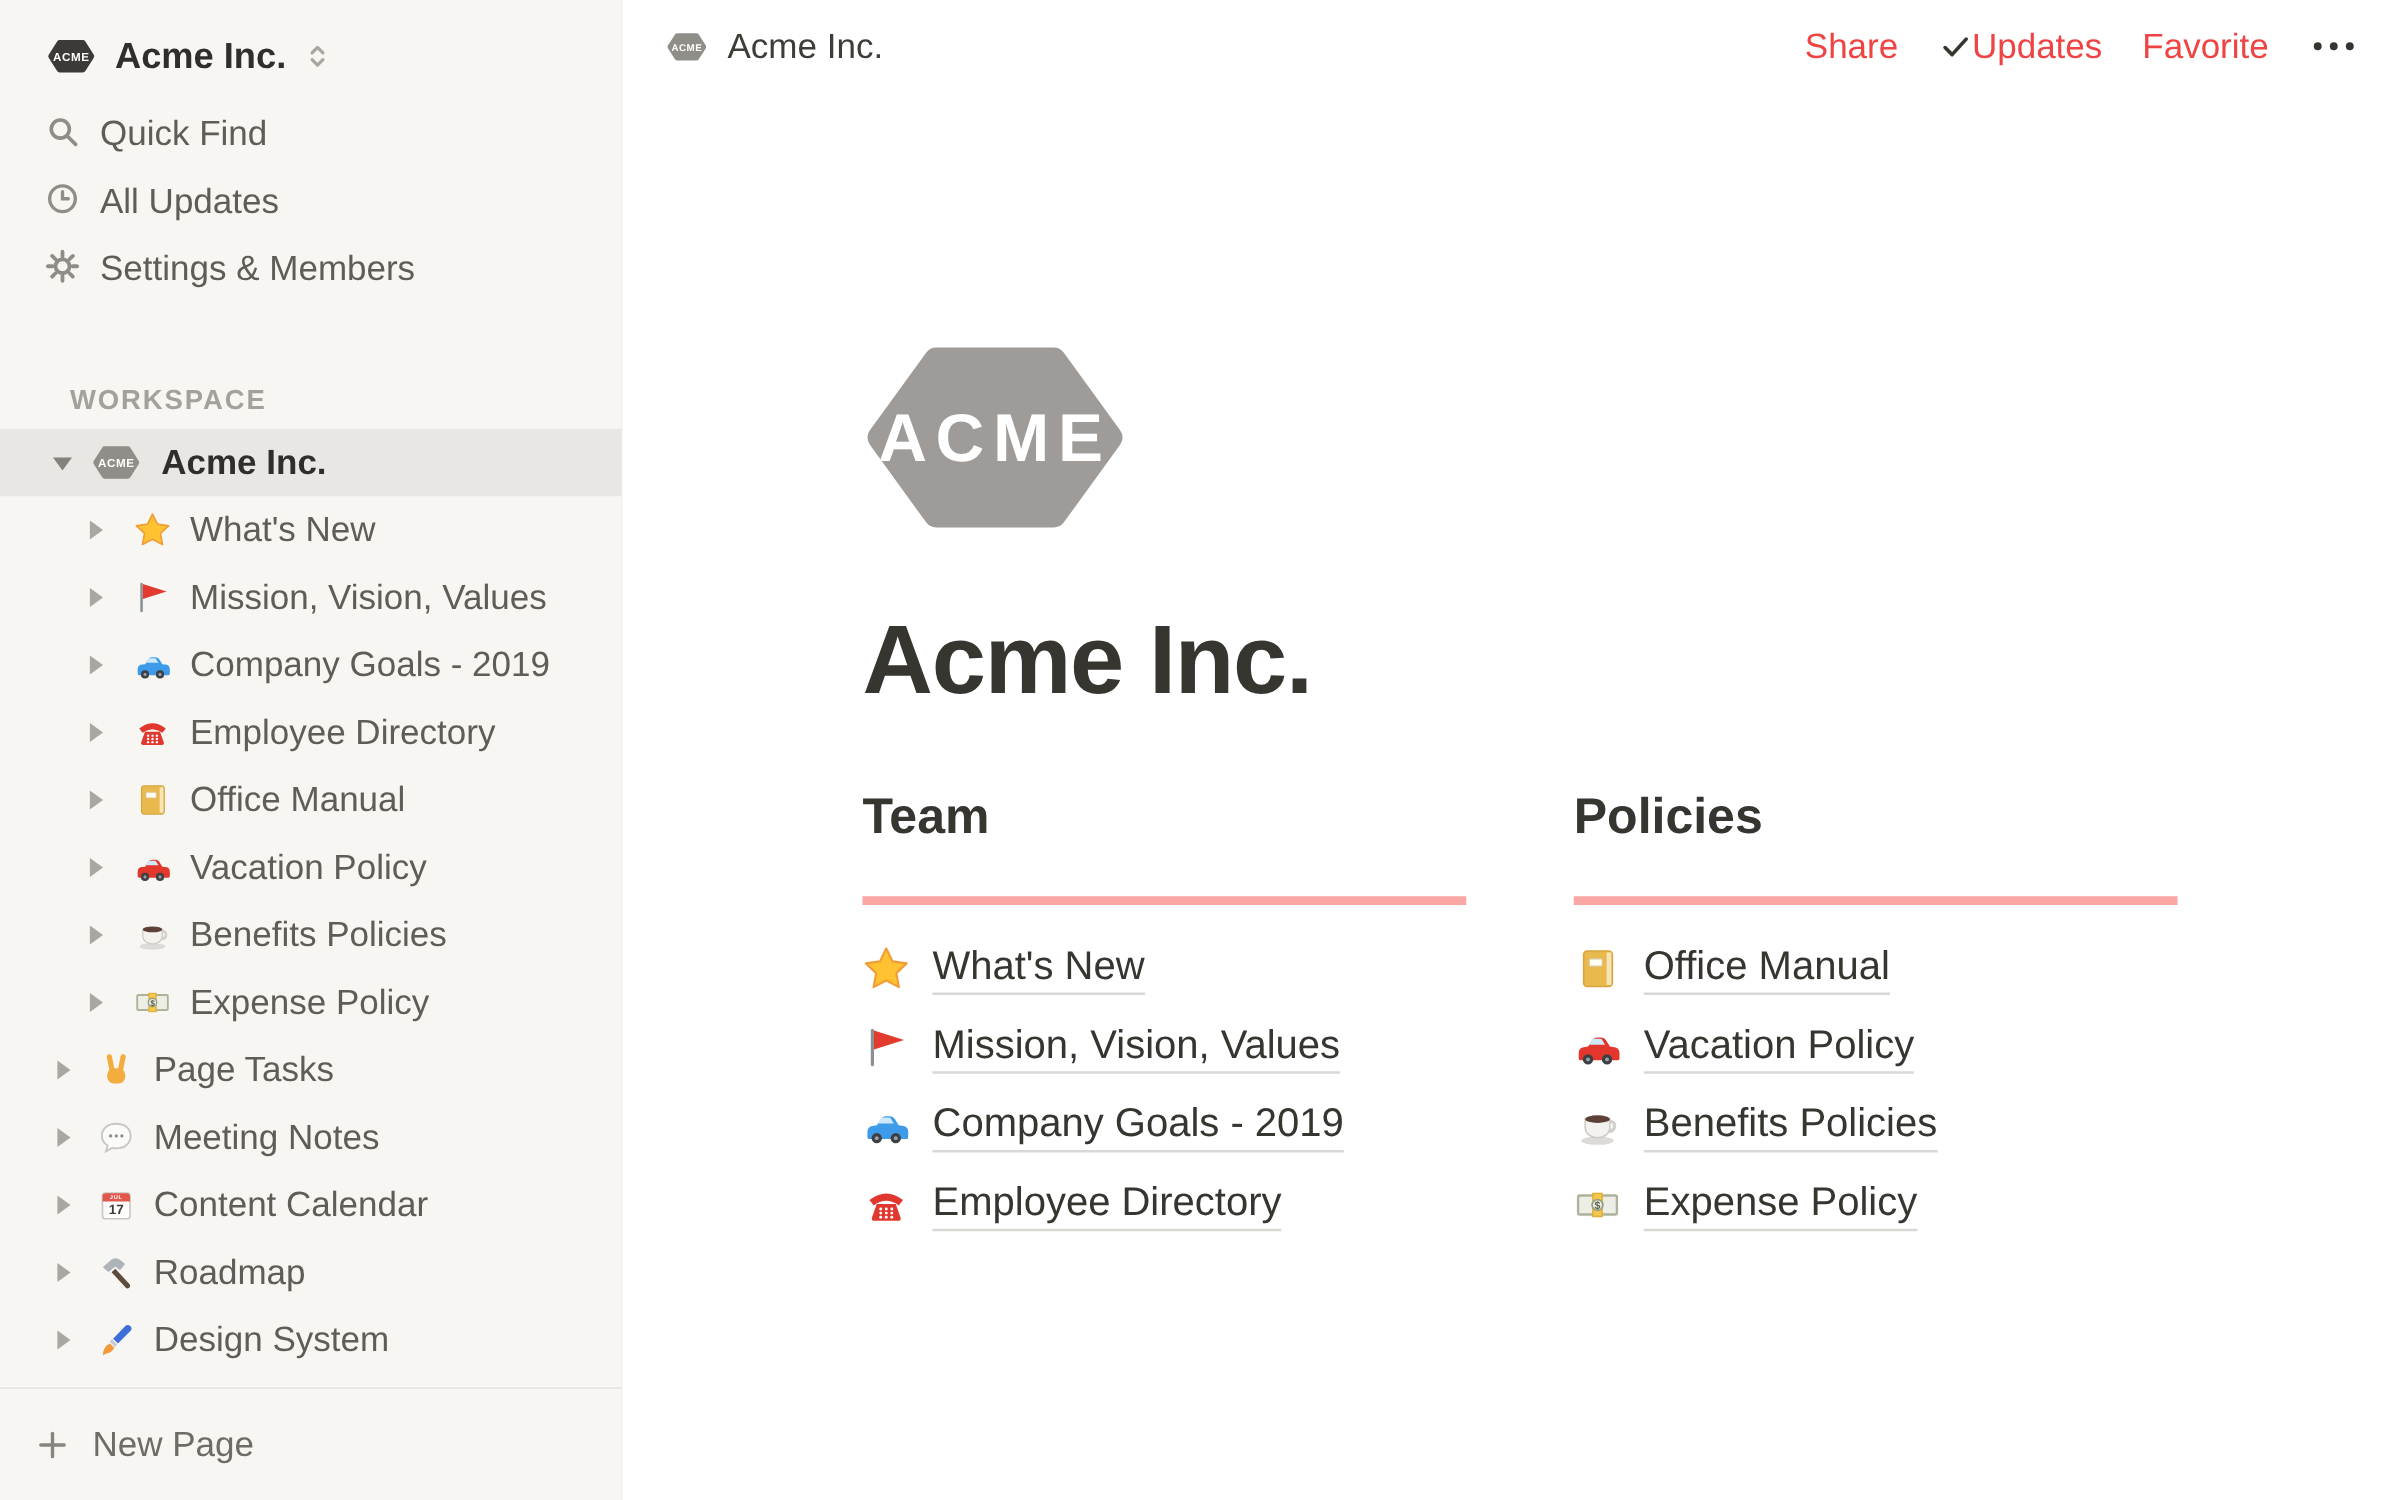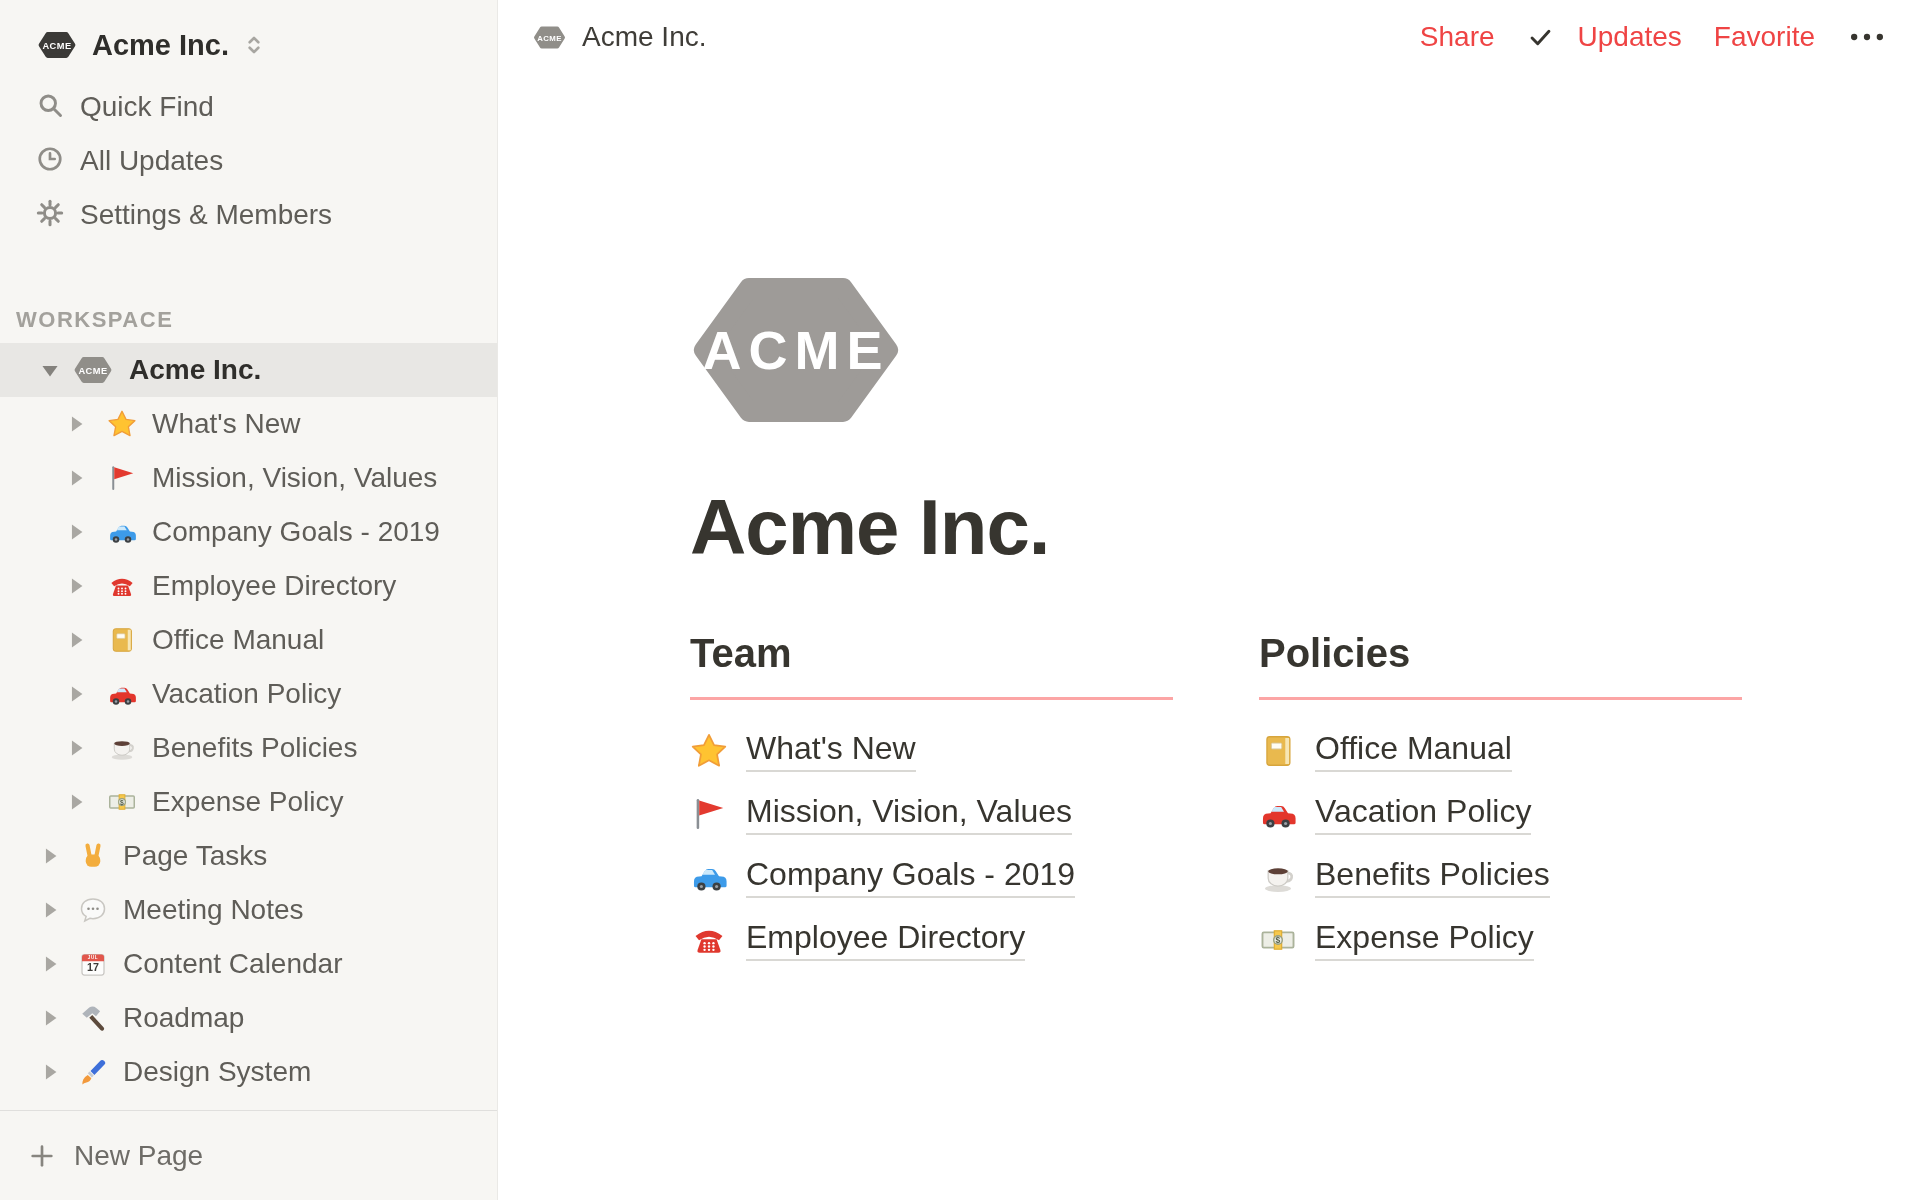"Updates" .action.updates { gap: 24px -> 0 }
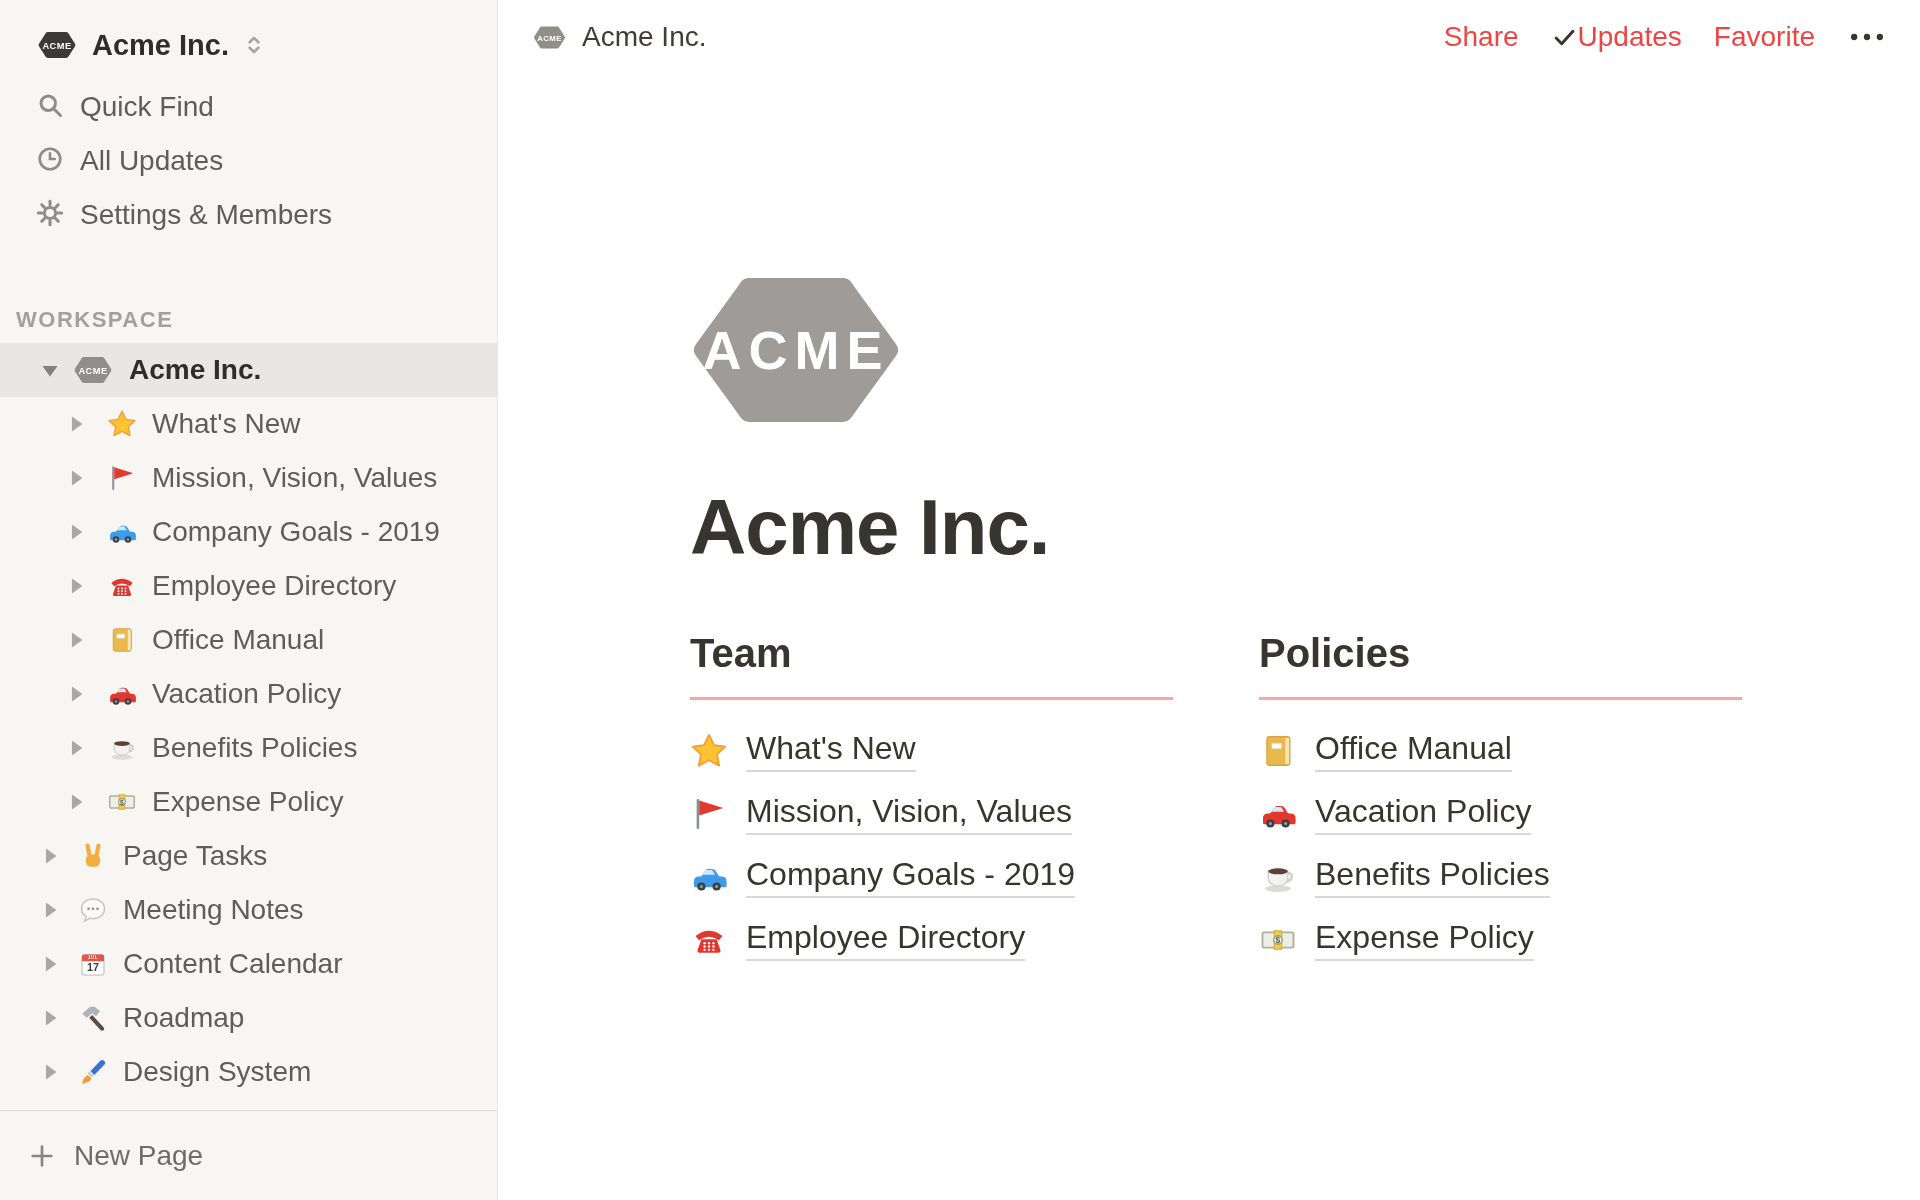"WORKSPACE" .sb-section-label { padding-left: 16px -> 56px }
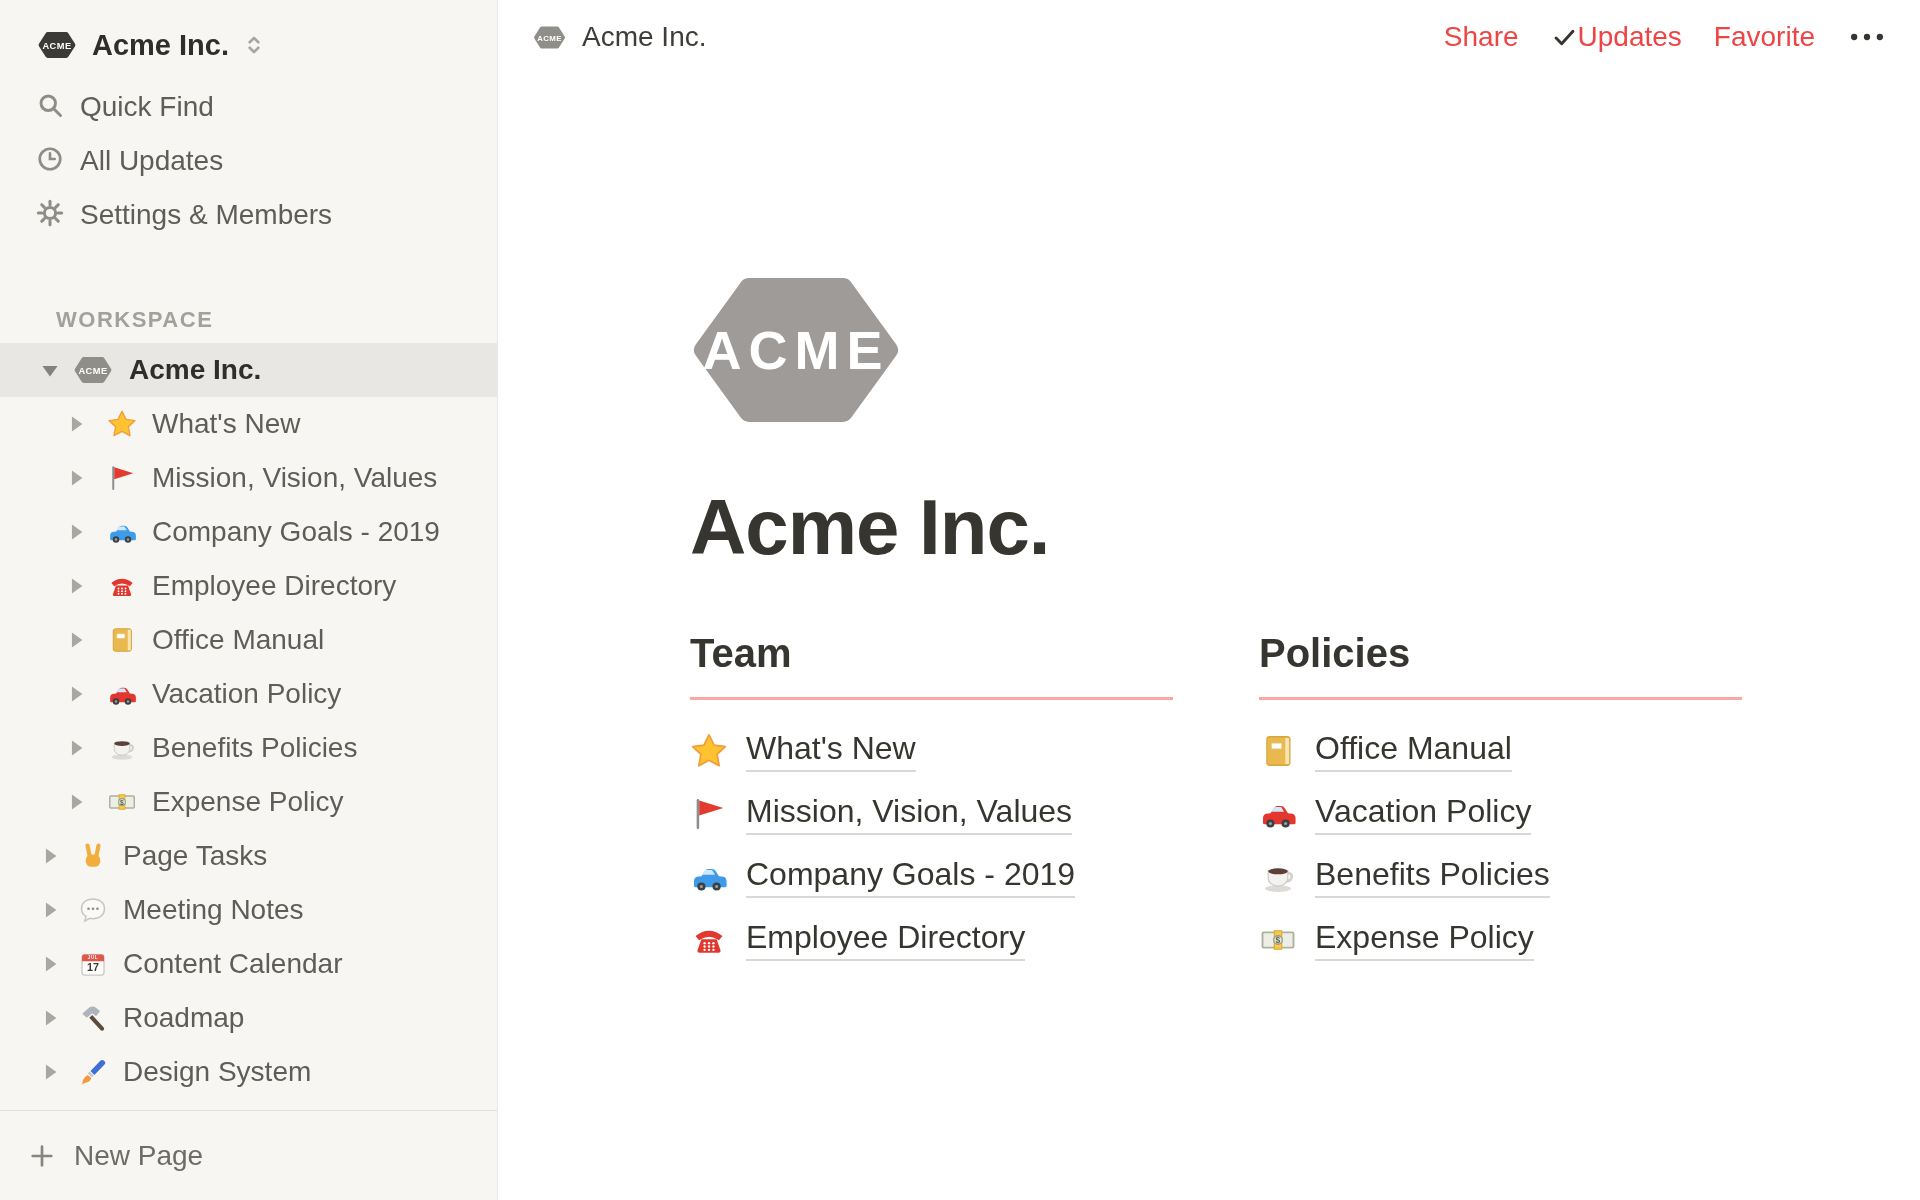"Team" .col-heading { border-bottom: 3px solid #fca5a5 -> 7px solid #fca5a5; padding-bottom: 24px -> 44px }
